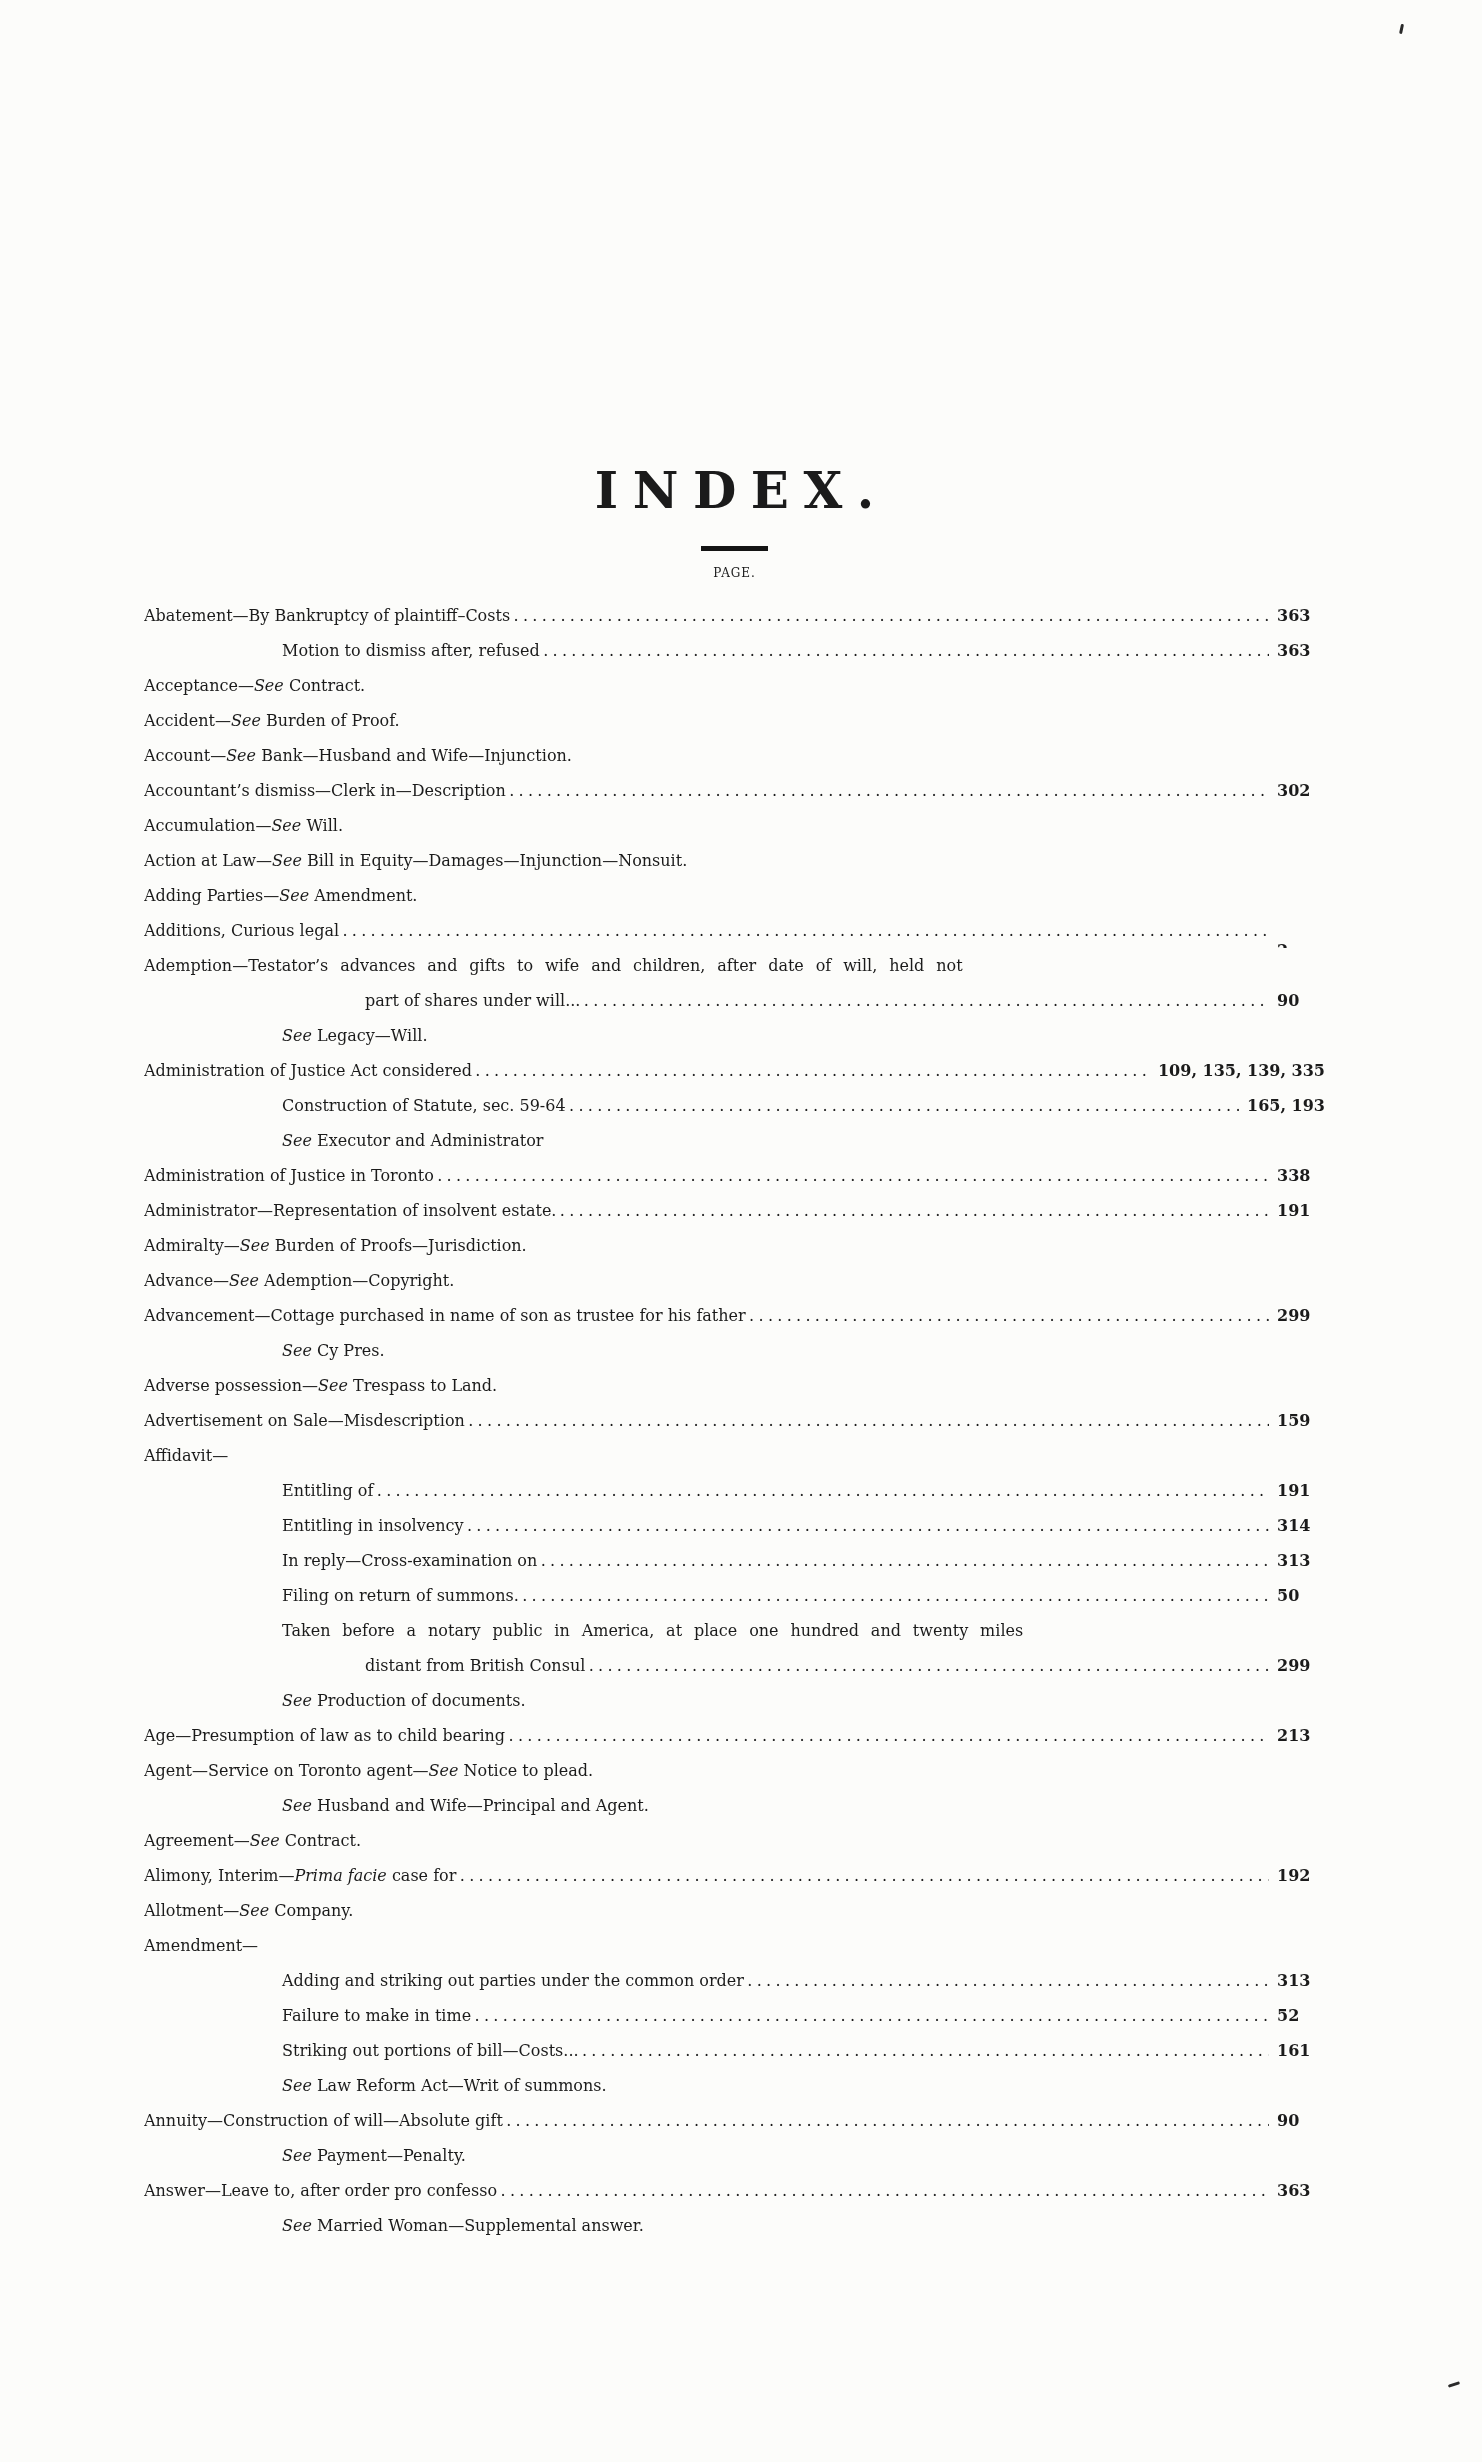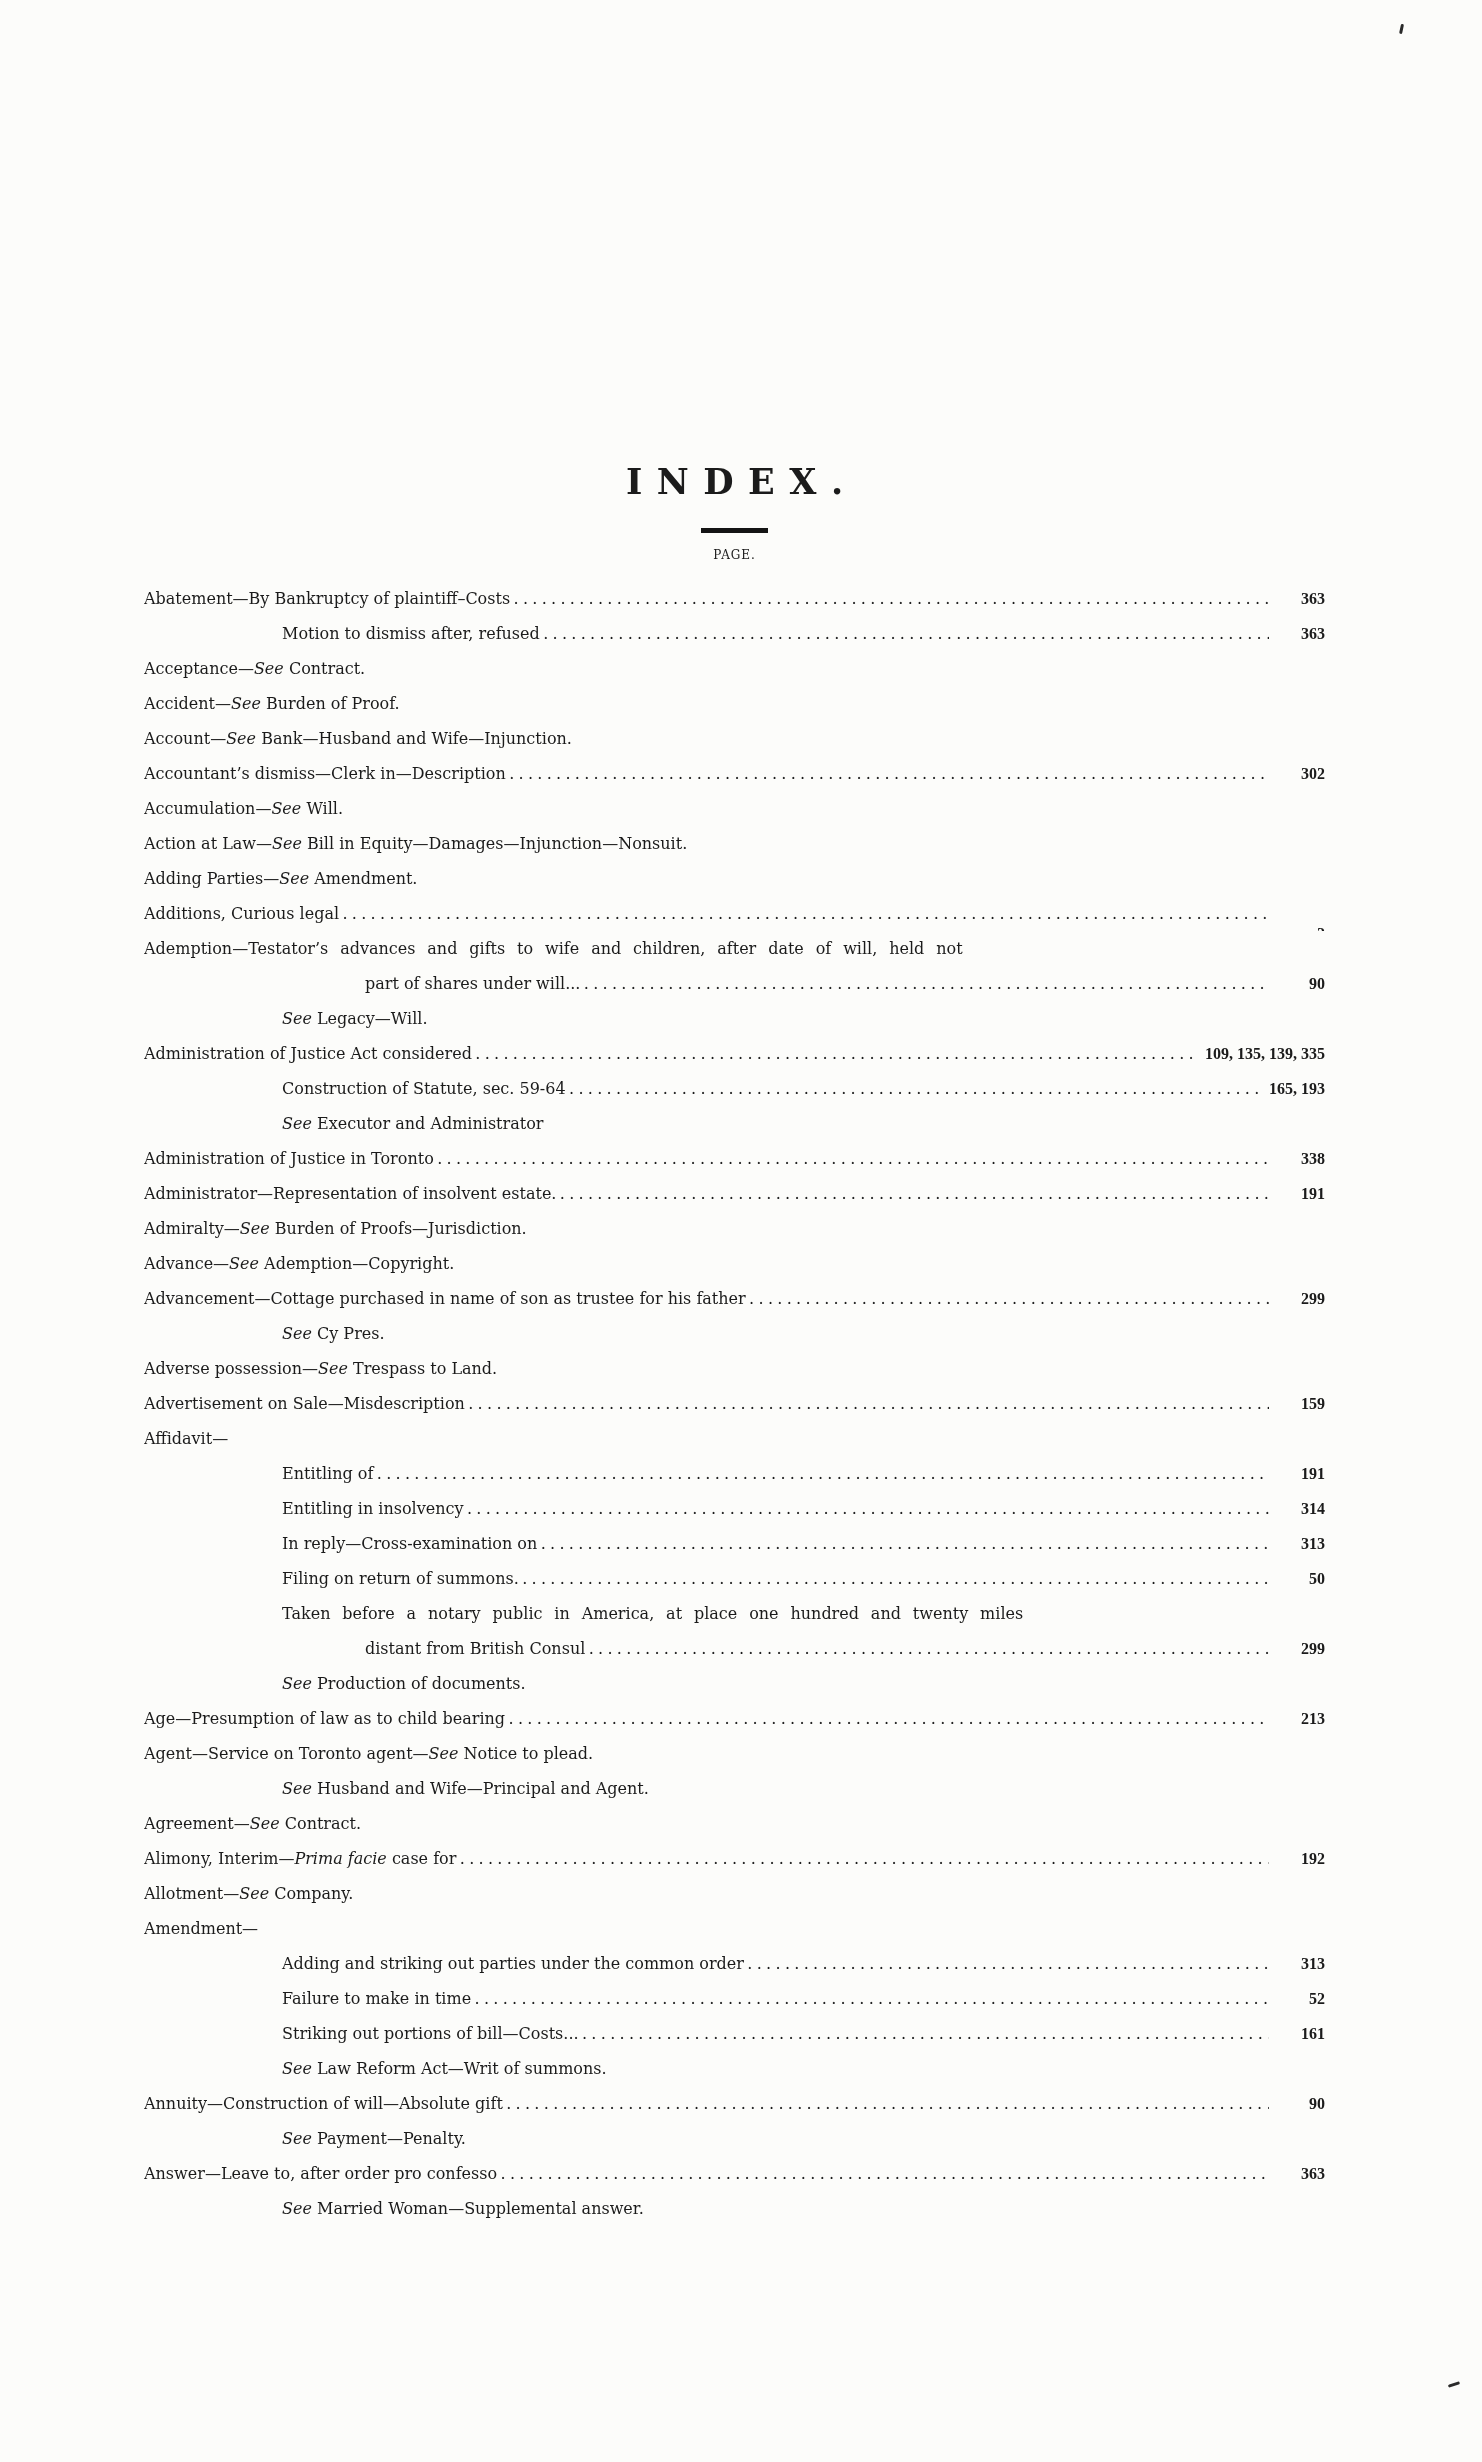"INDEX." .title { font-size: 35px -> 50px }
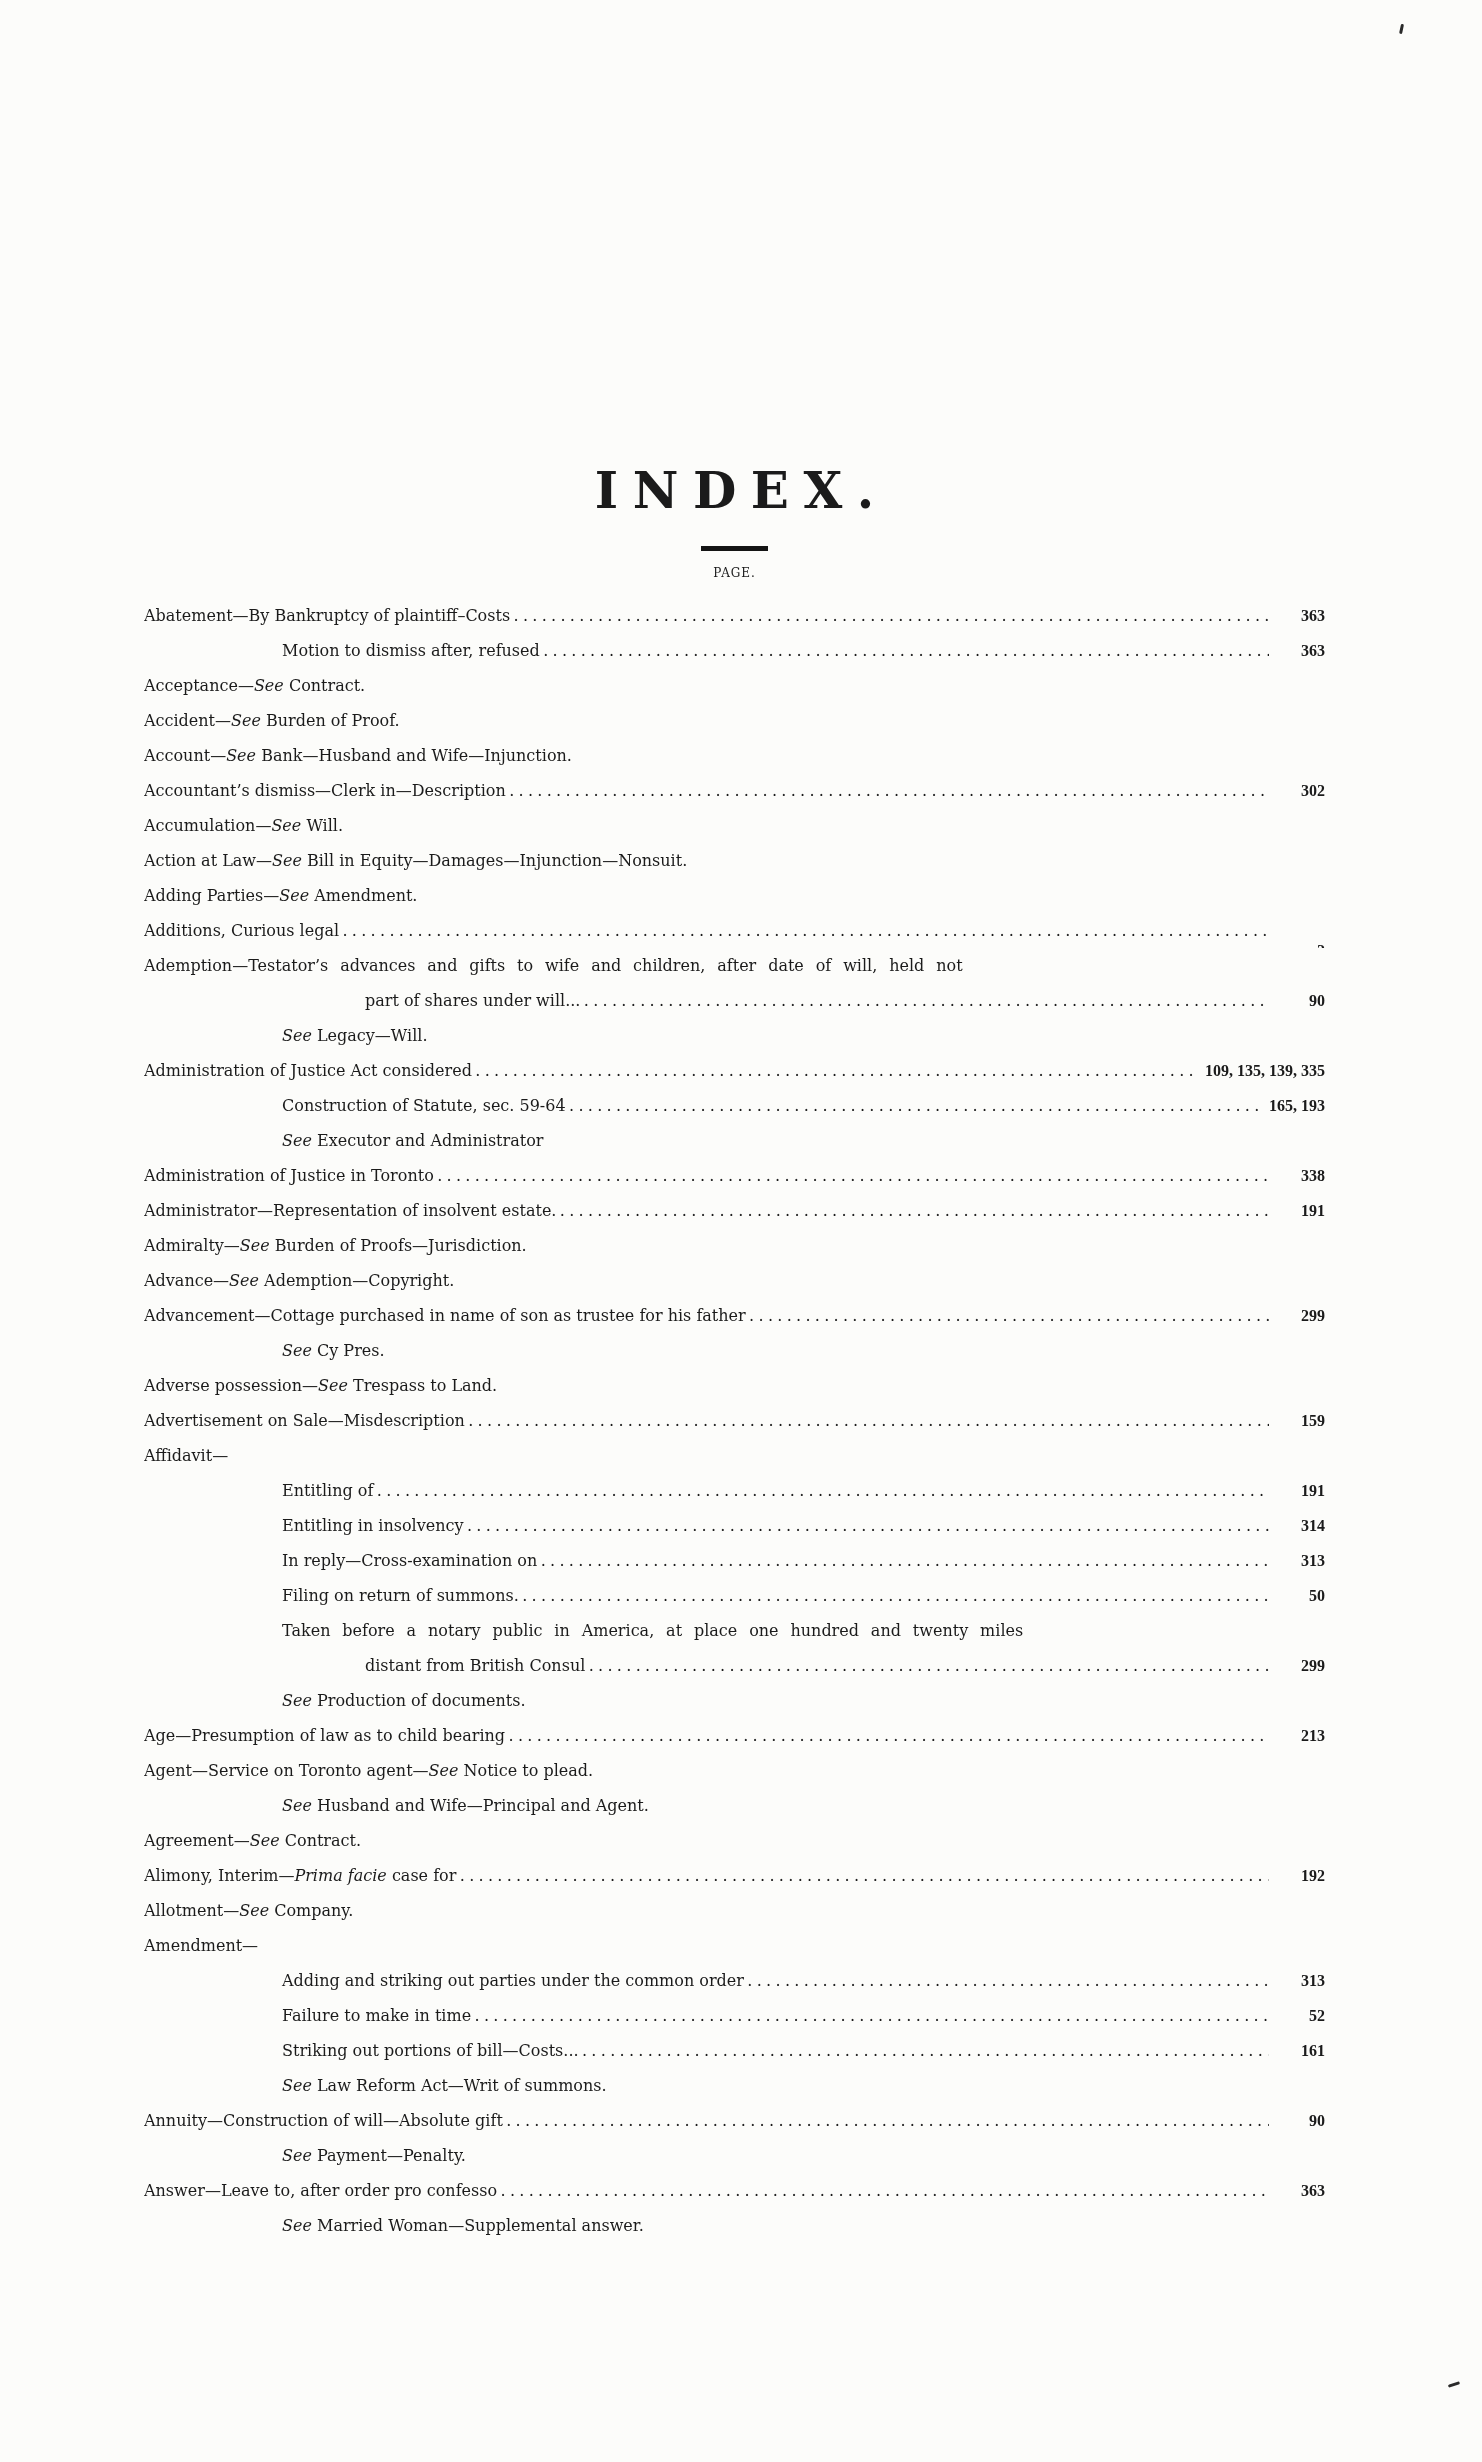"363" .pn { font-family: Liberation Serif, serif -> none; text-align: right -> left }
